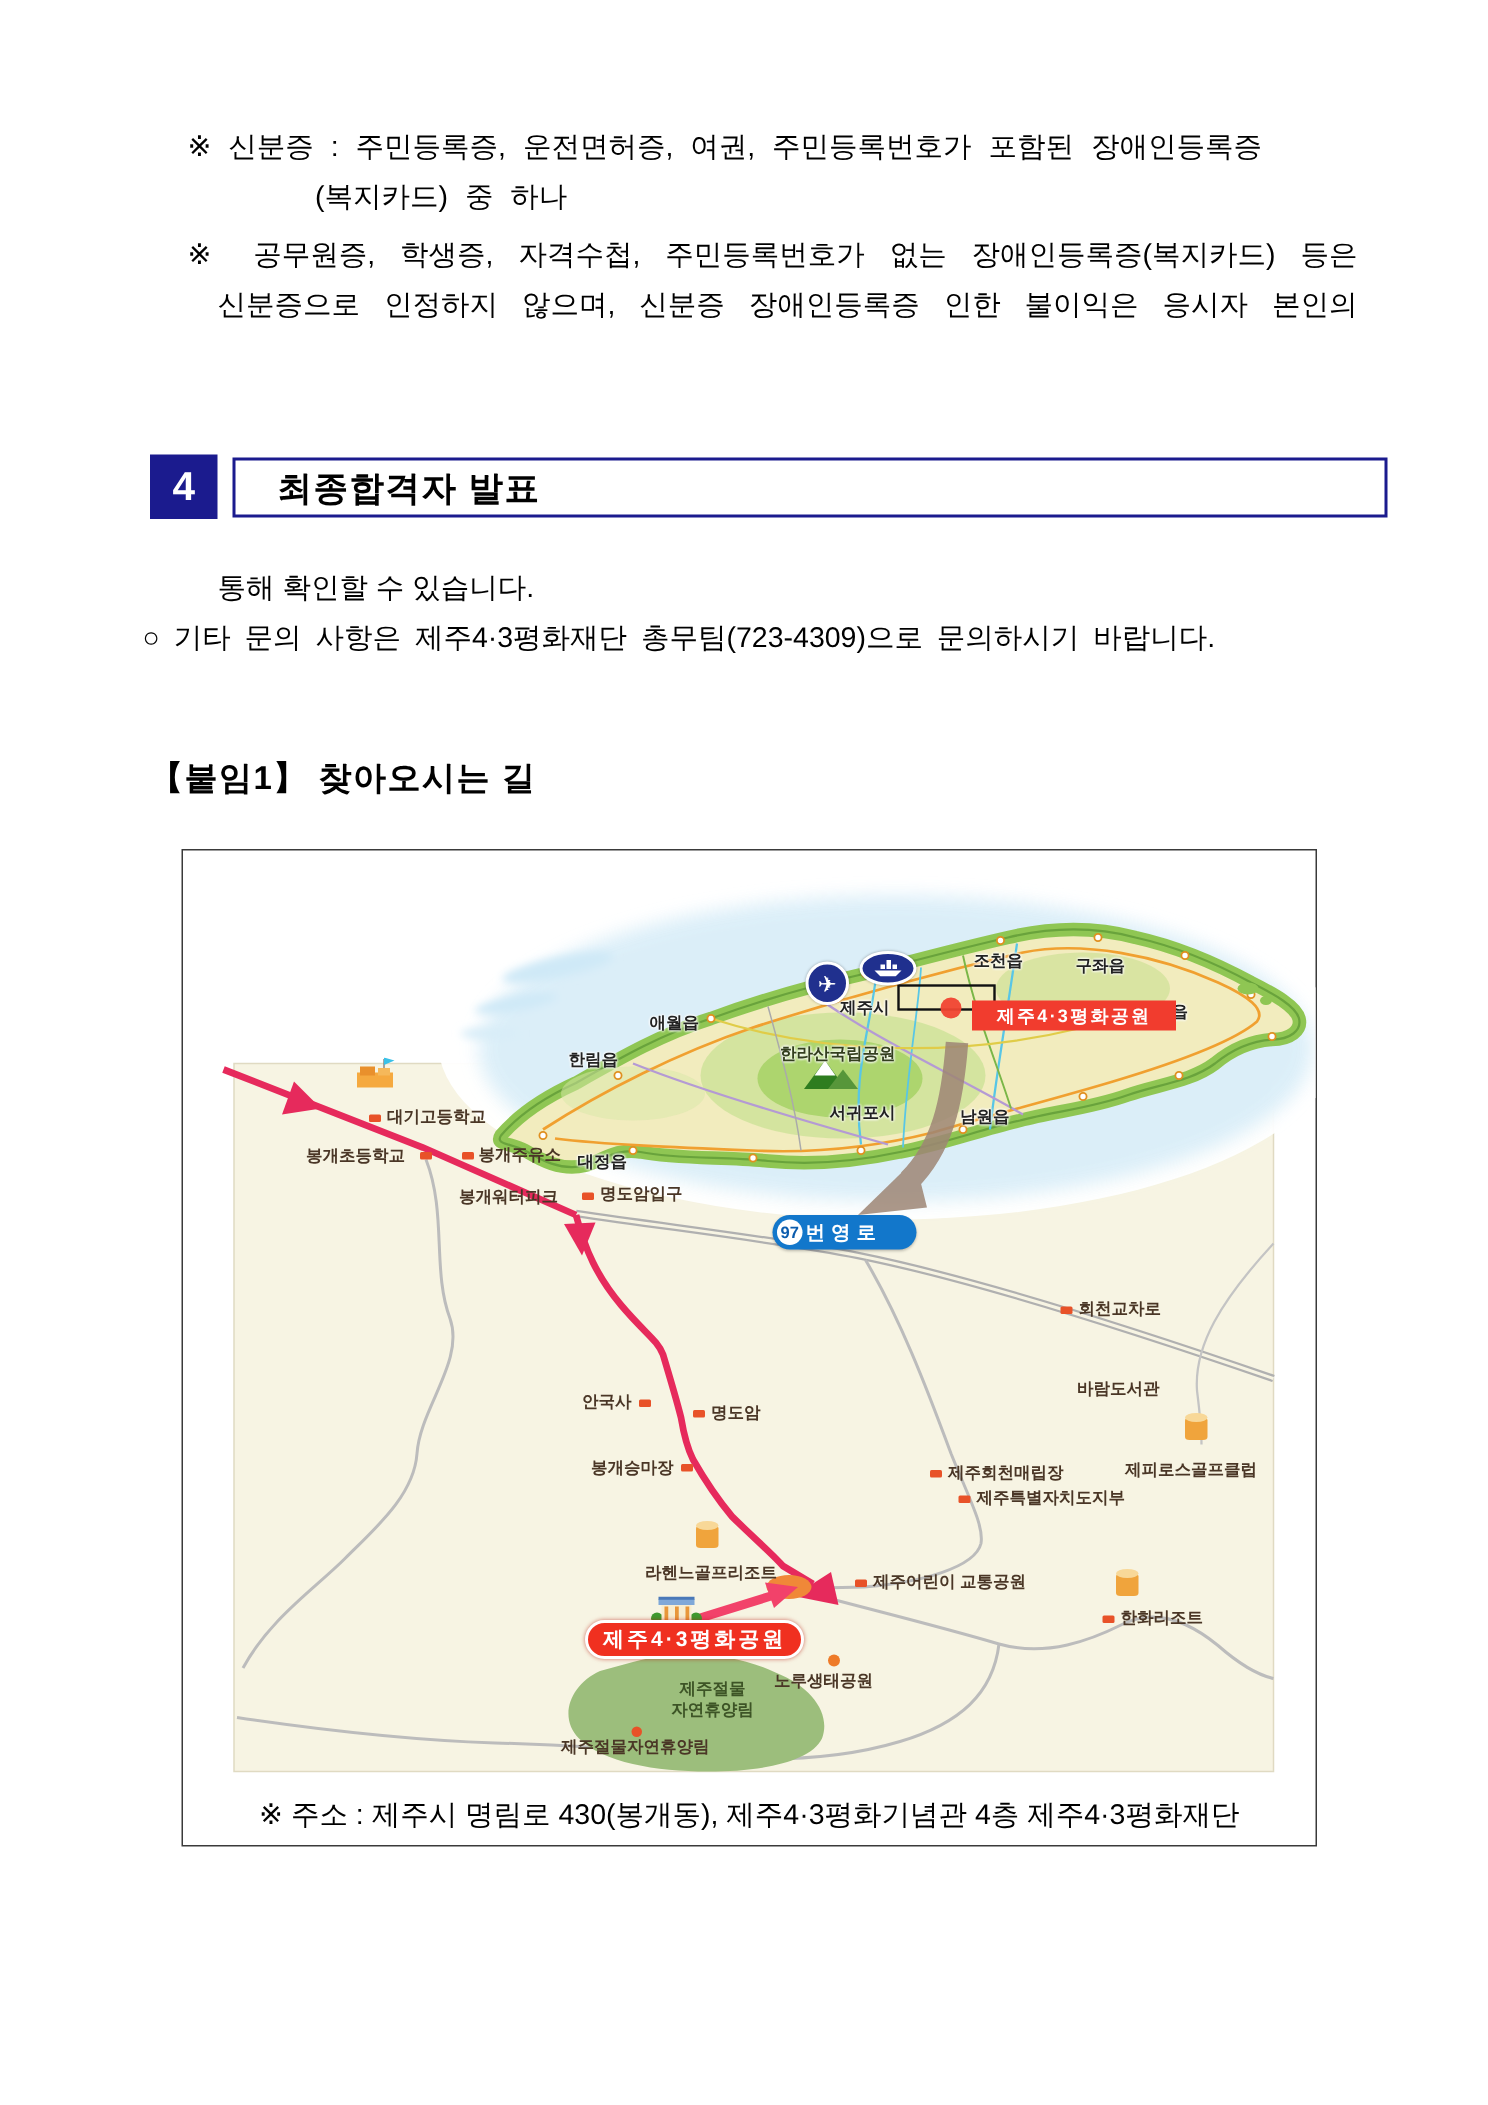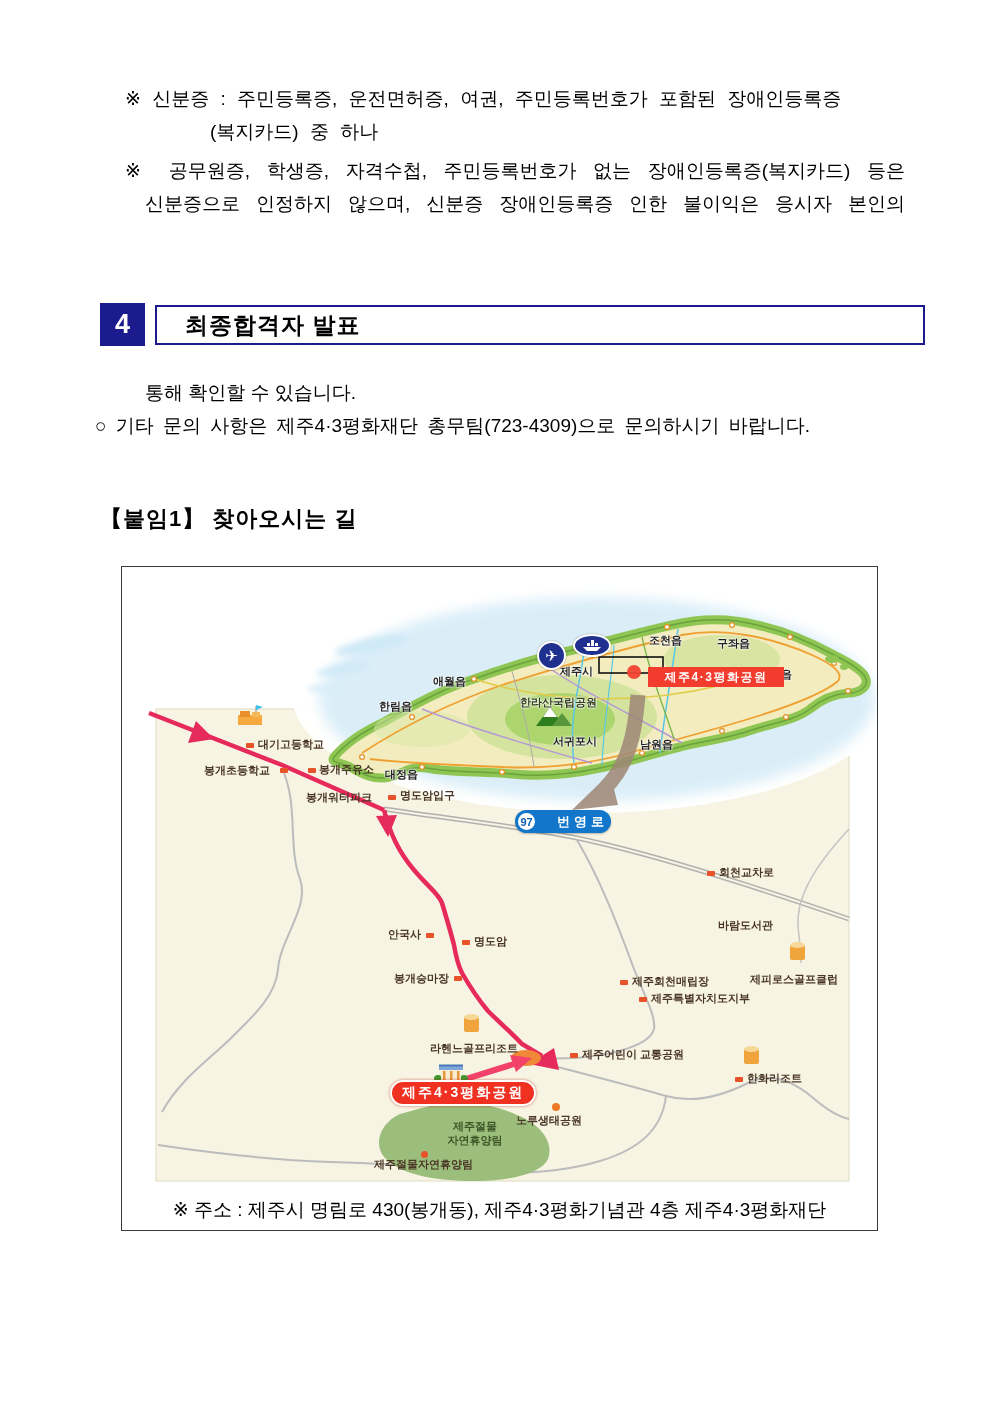"97" .badge { gap: 22px -> 2px }
